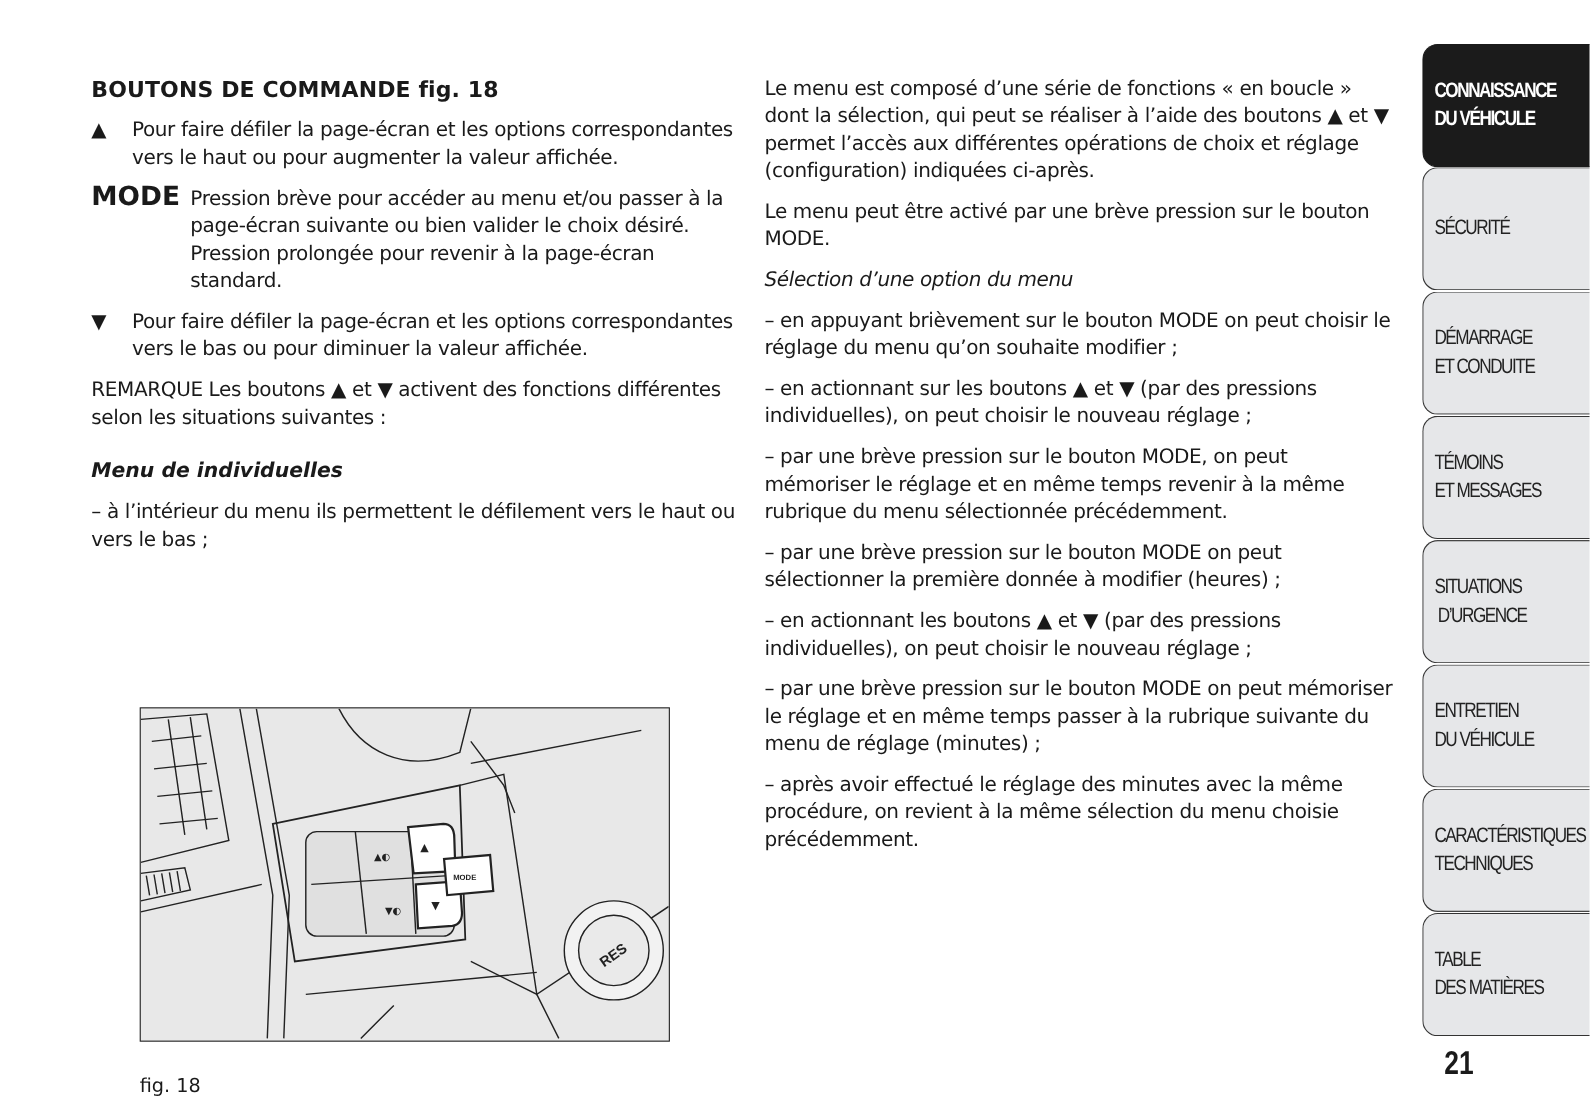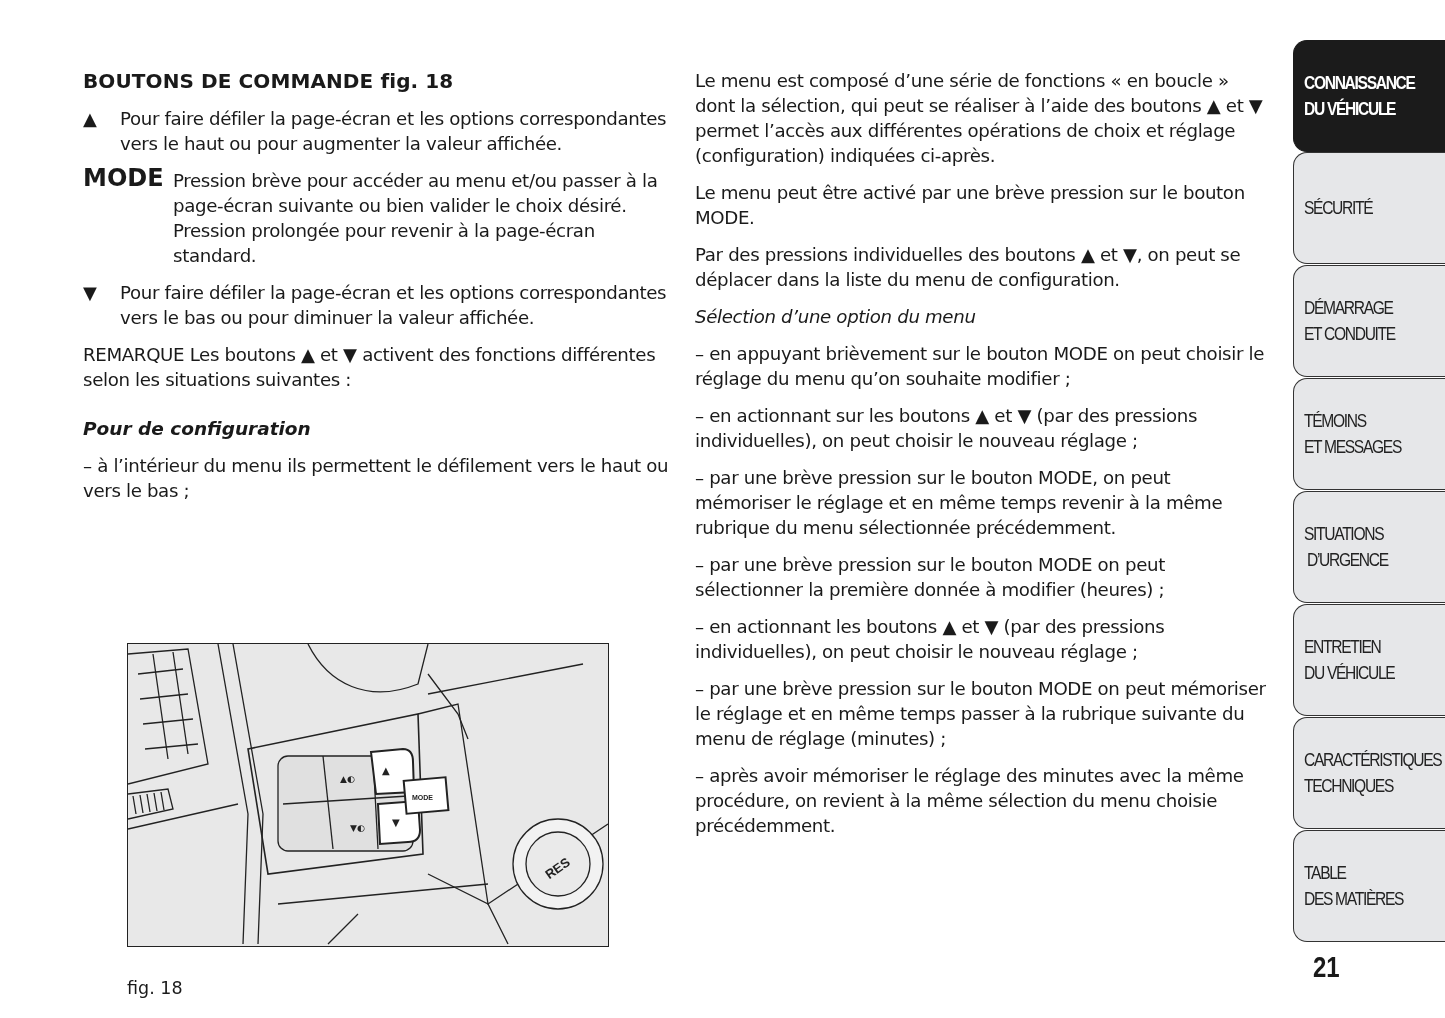"Par des pressions individuelles des" p { html: <p>Par des pressions individuelles des boutons ▲ et ▼, on peut se déplacer dans la liste du menu de configuration.</p> -> none }
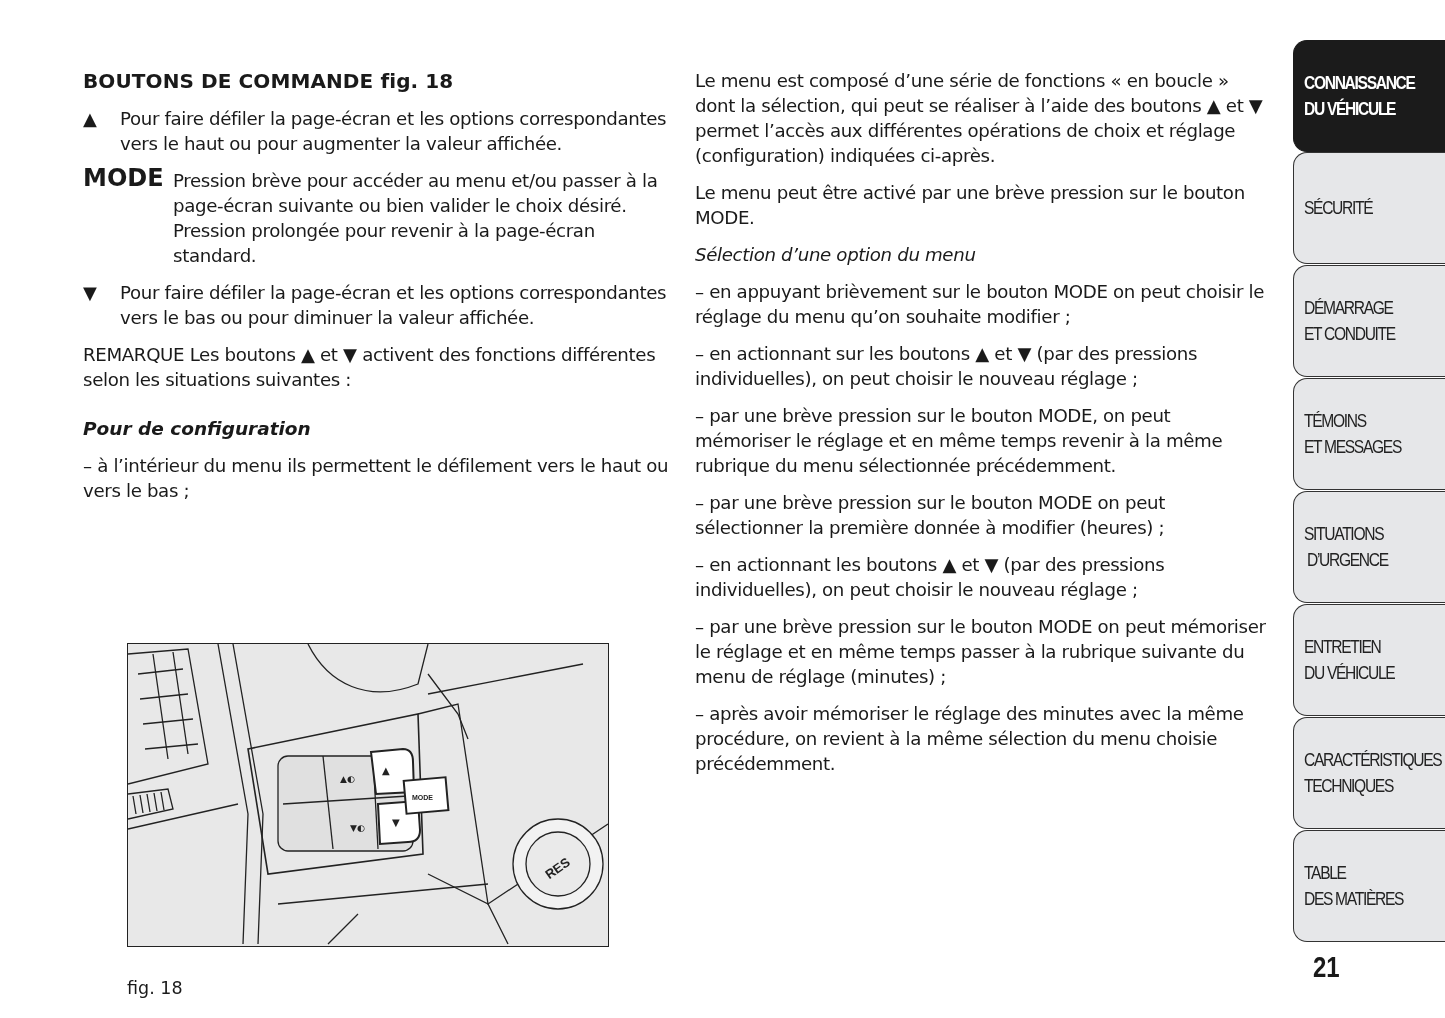"Pour de configuration" div.sub-it-bold { text: Pour de configuration -> Menu de individuelles }
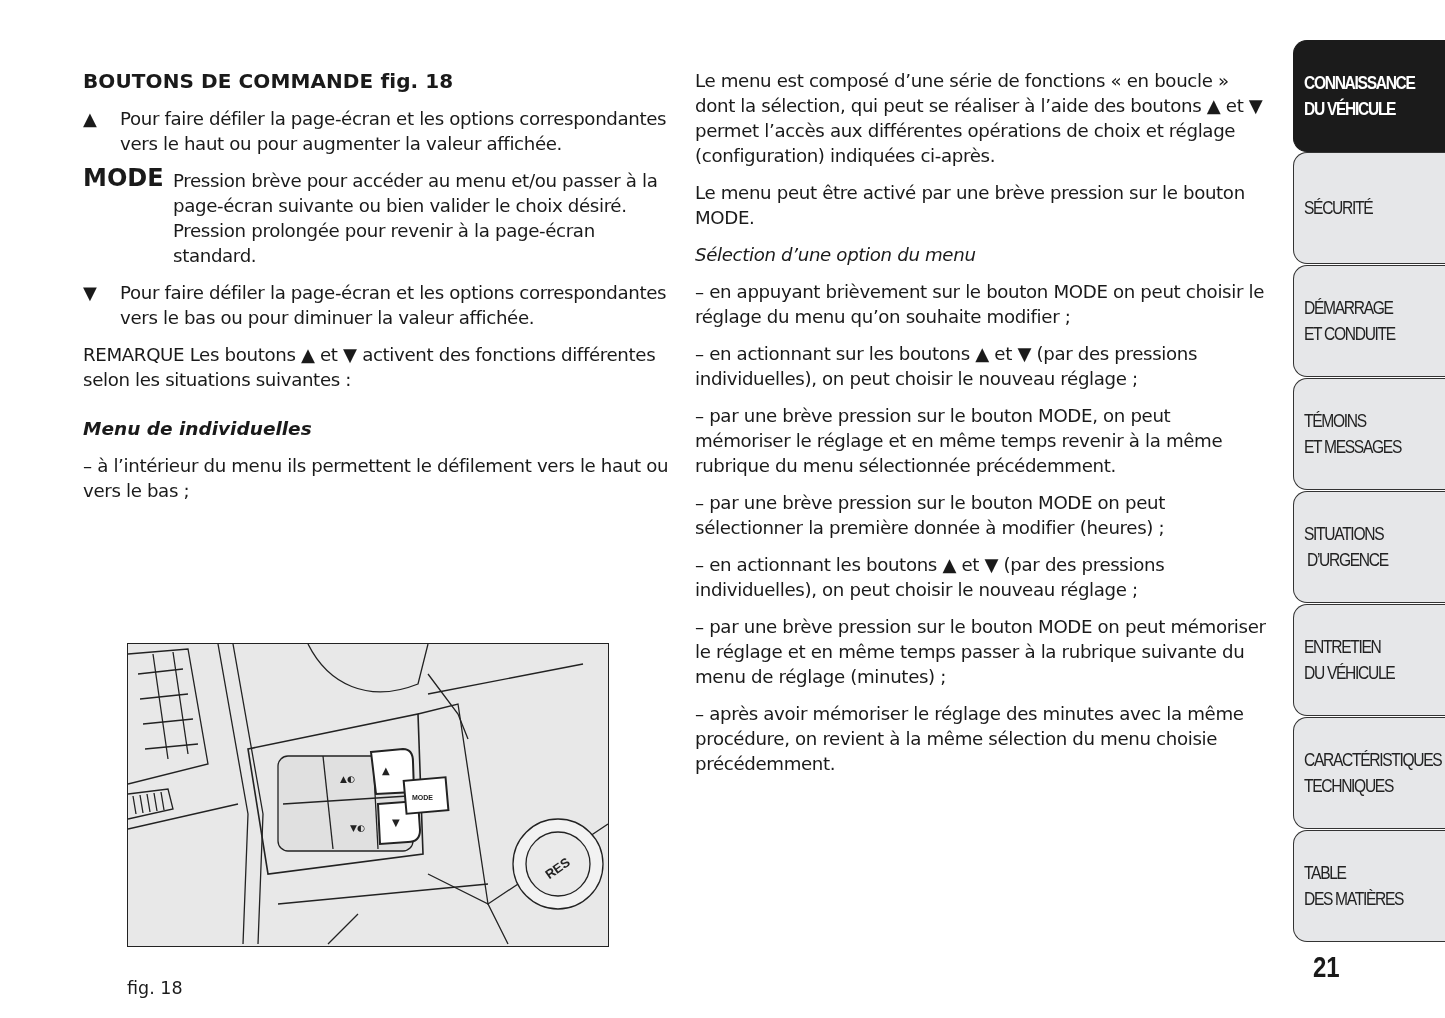"– après avoir mémoriser le" p { text: mémoriser -> effectué }
